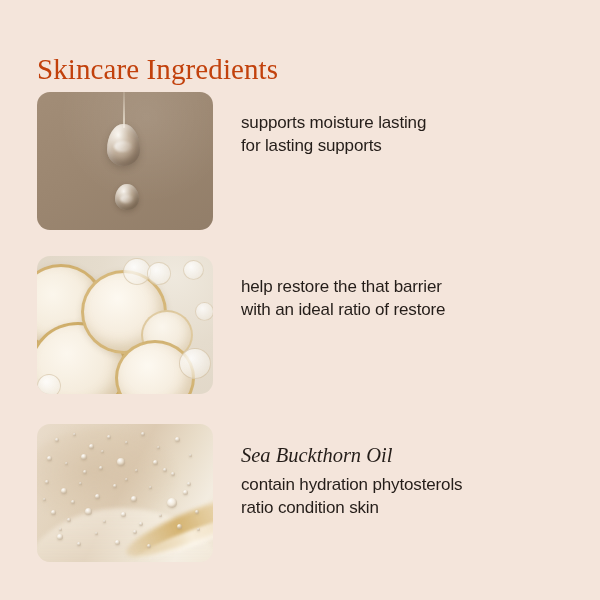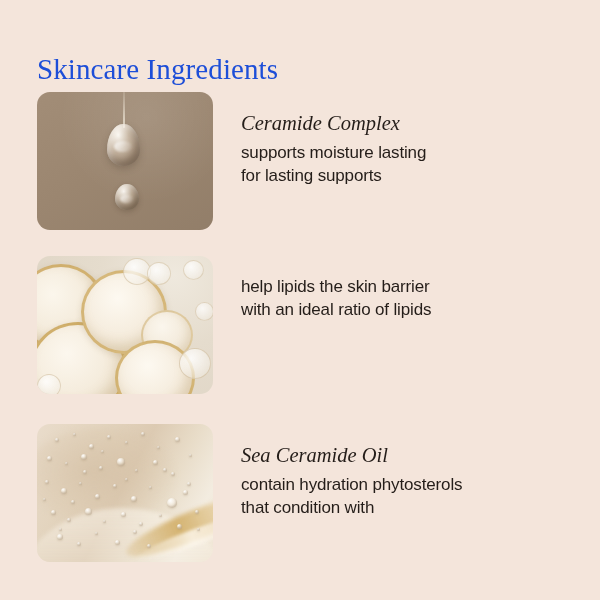"Skincare Ingredients" .page-title { color: #1d4ed8 -> #c2410c }
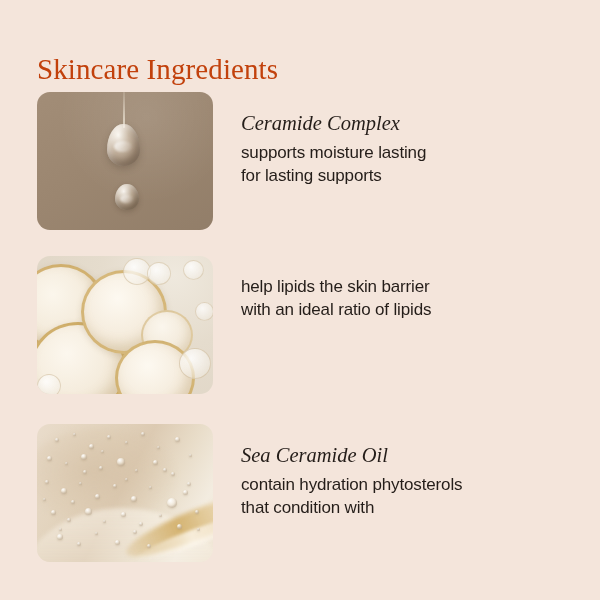"Ceramide Complex" p.ing-name { html: <p>Ceramide Complex</p> -> none }
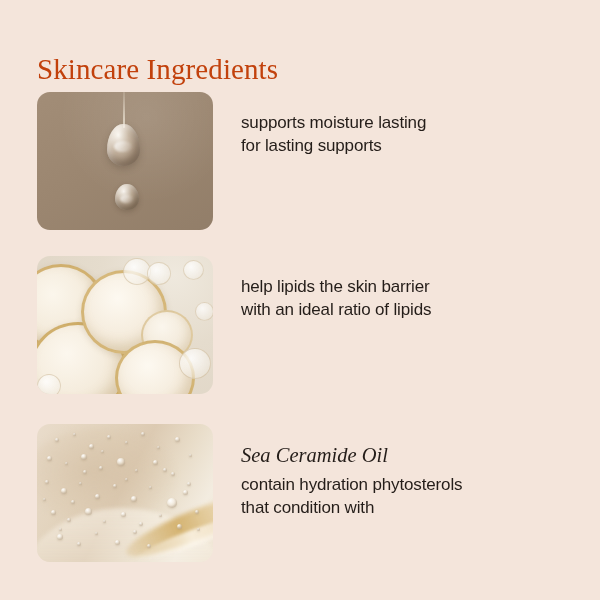"help lipids the skin barrier" p.ing-desc { text: lipids the skin -> restore the that }
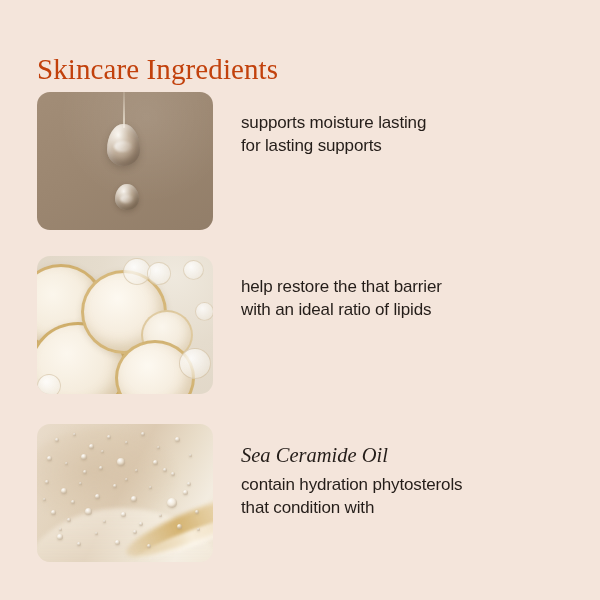"with an ideal ratio of" p.ing-desc { text: lipids -> restore }
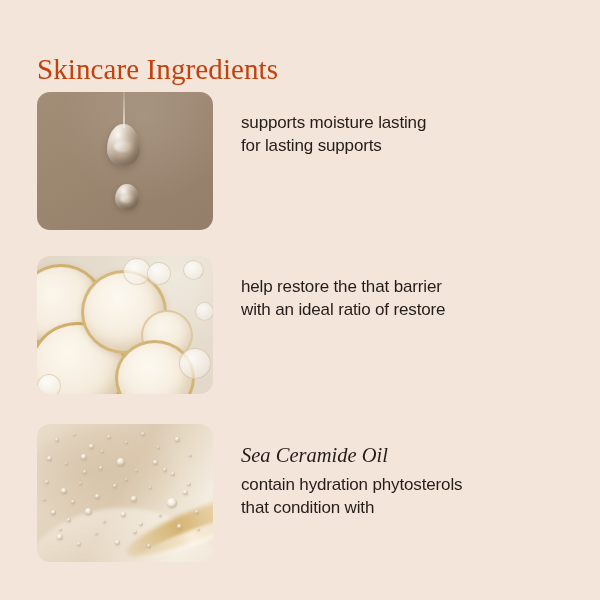"Sea Ceramide Oil" p.ing-name { text: Ceramide -> Buckthorn }
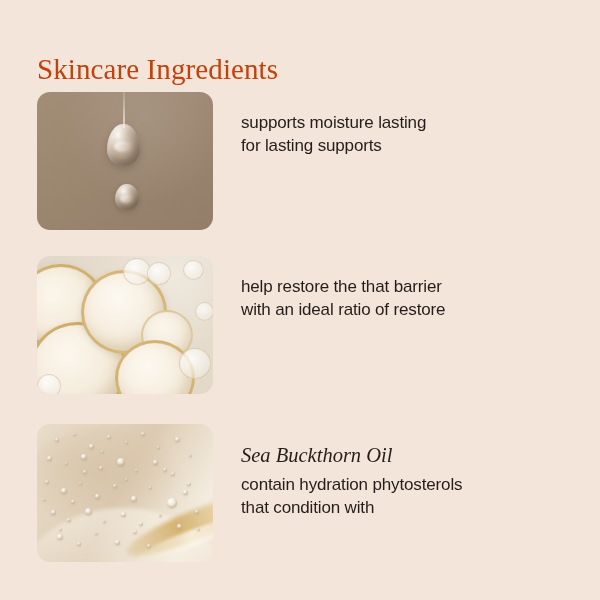"that condition with" p.ing-desc { text: that condition with -> ratio condition skin }
